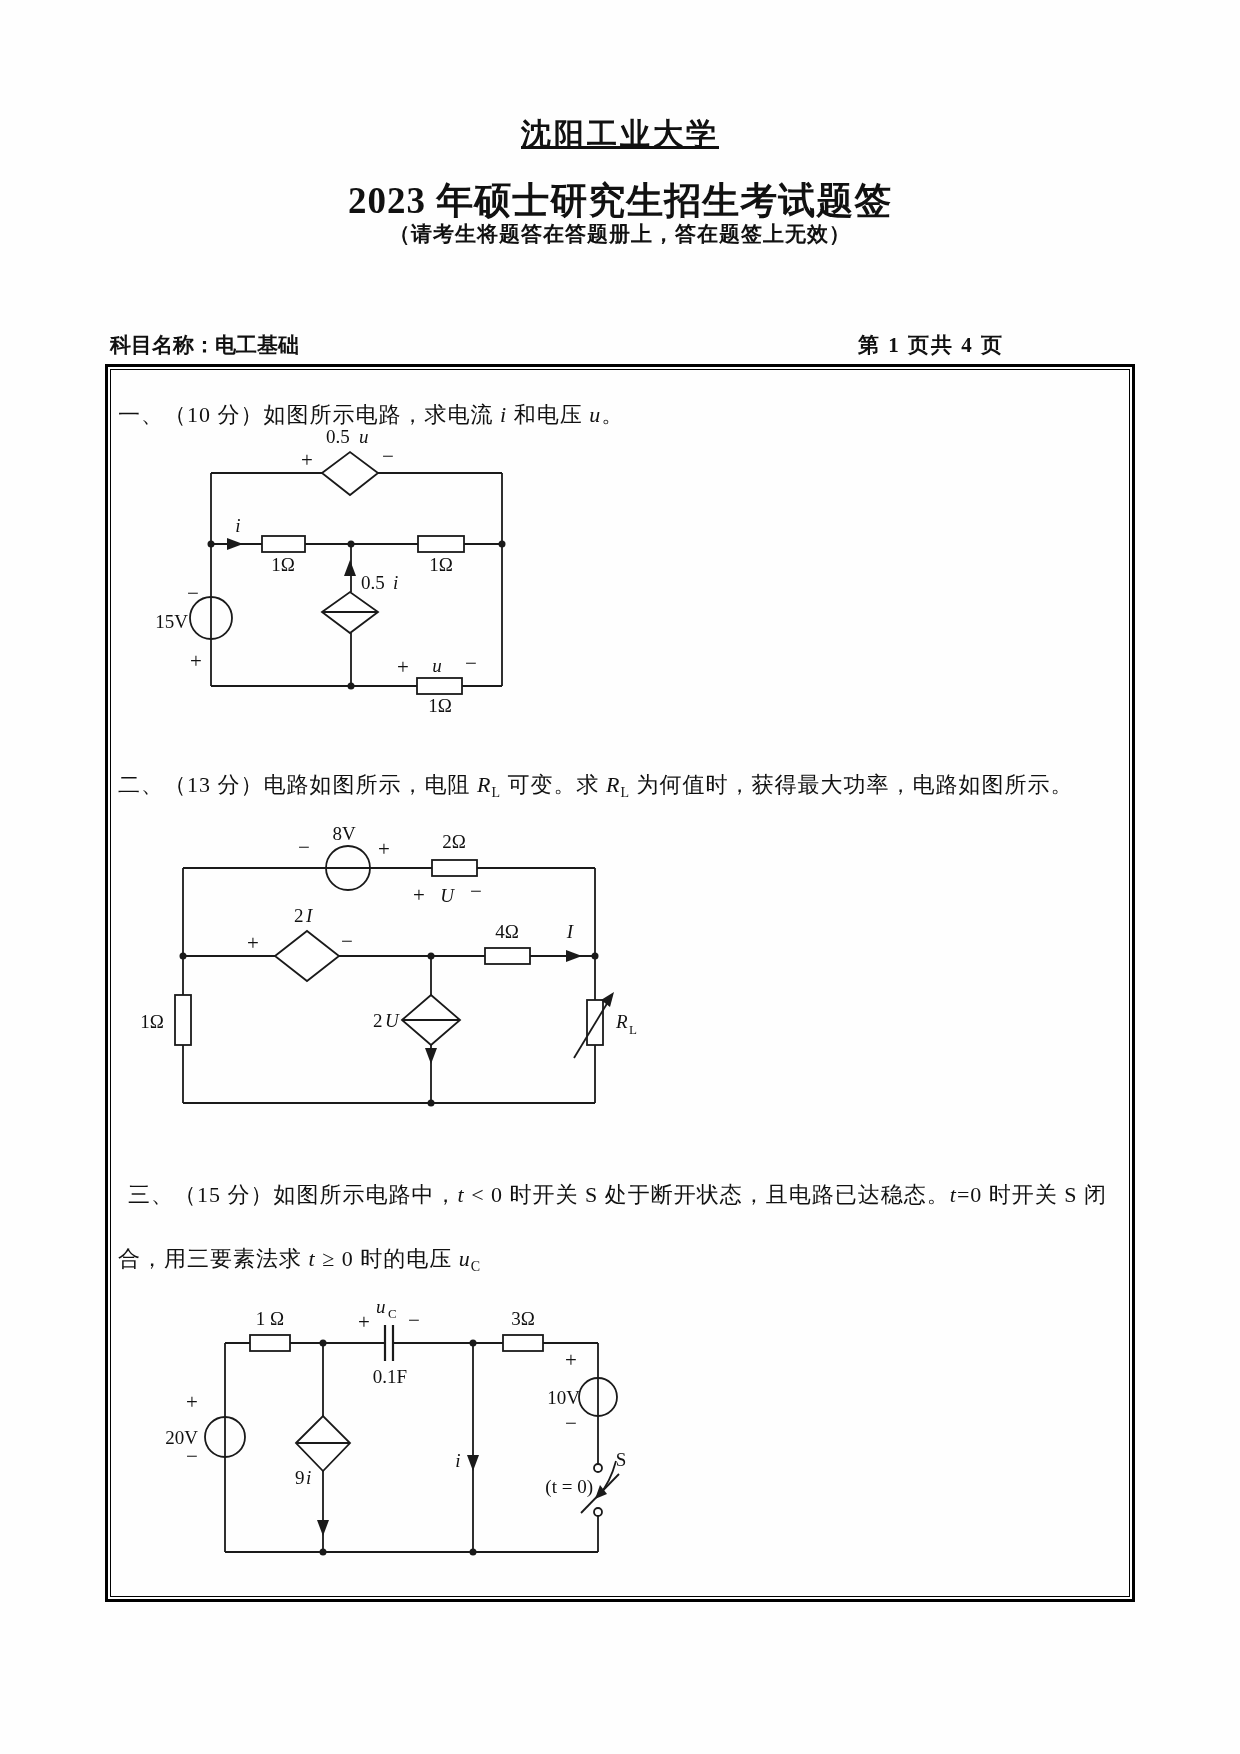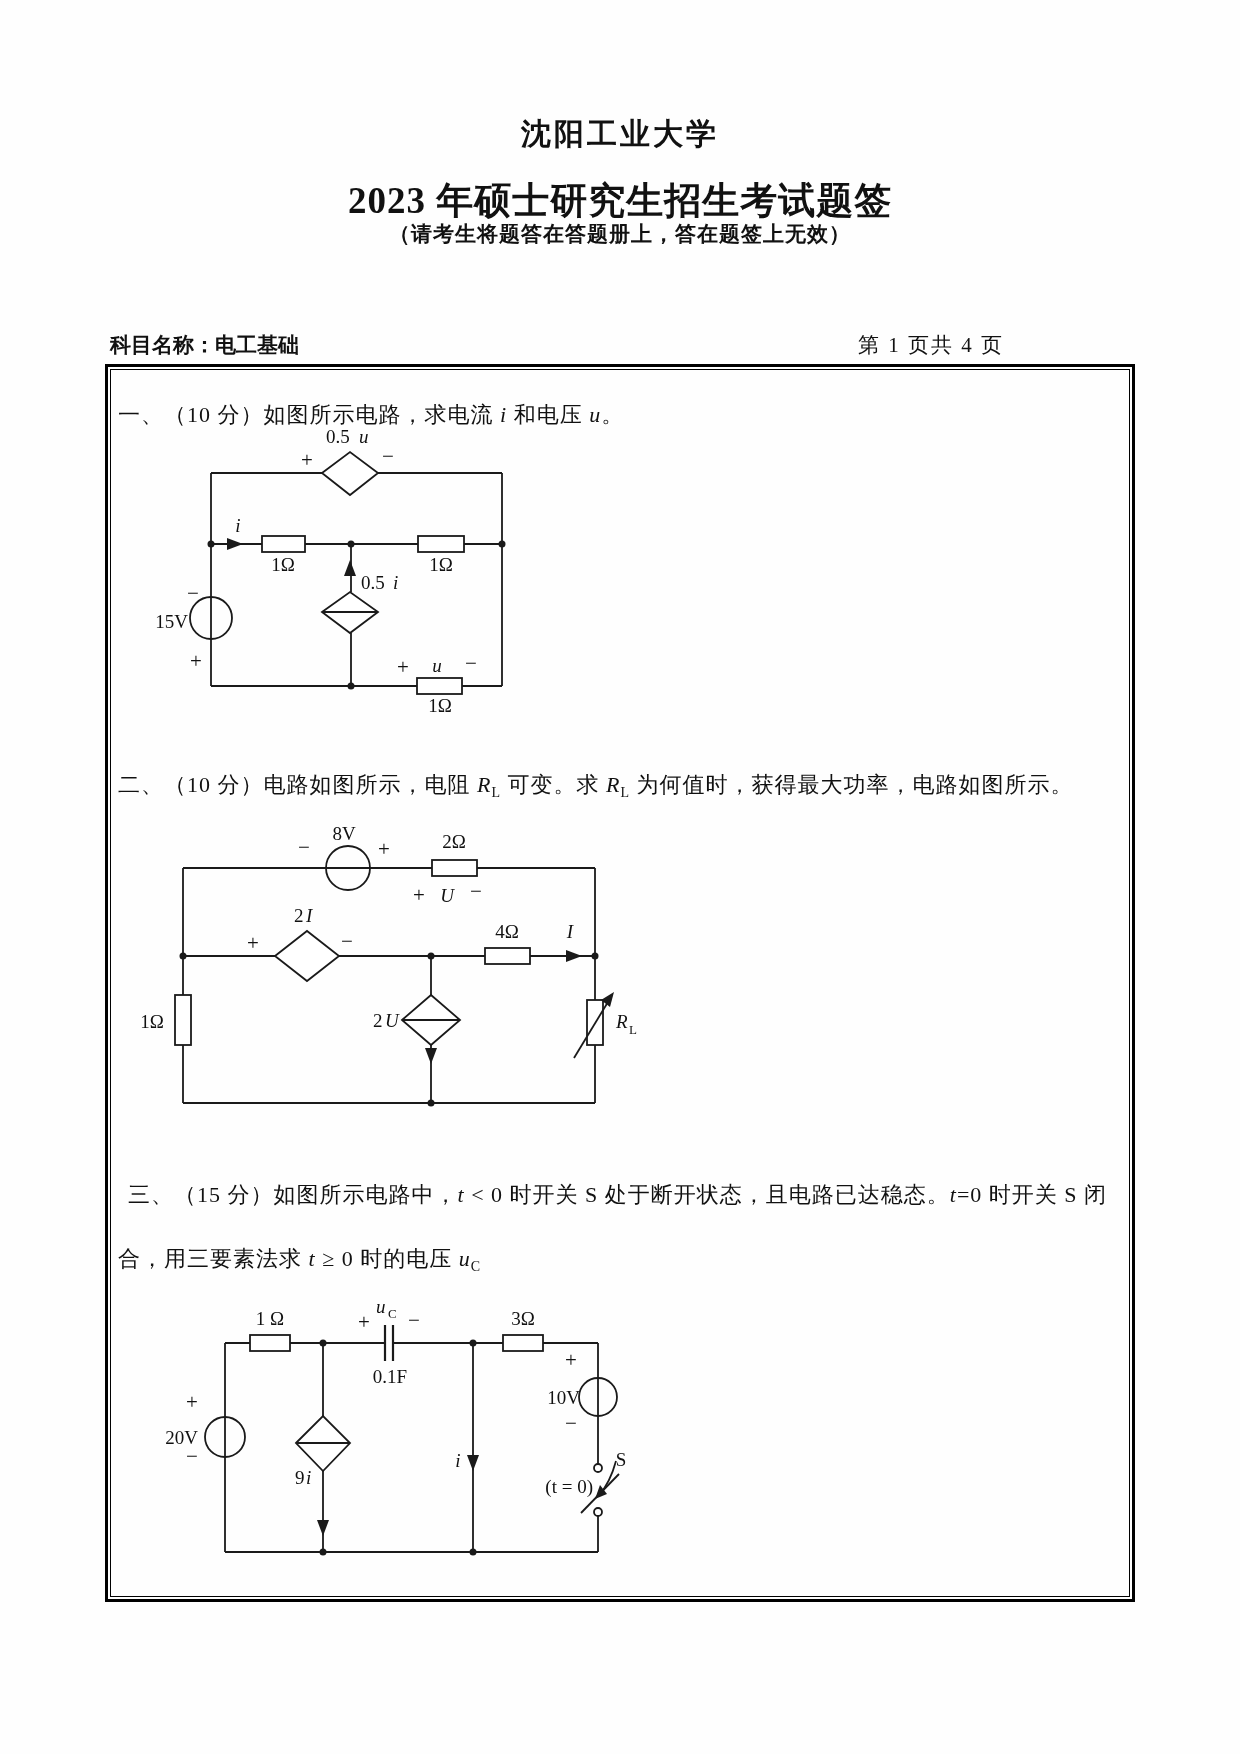"沈阳工业大学" .hdr-univ { text-decoration: none -> underline }
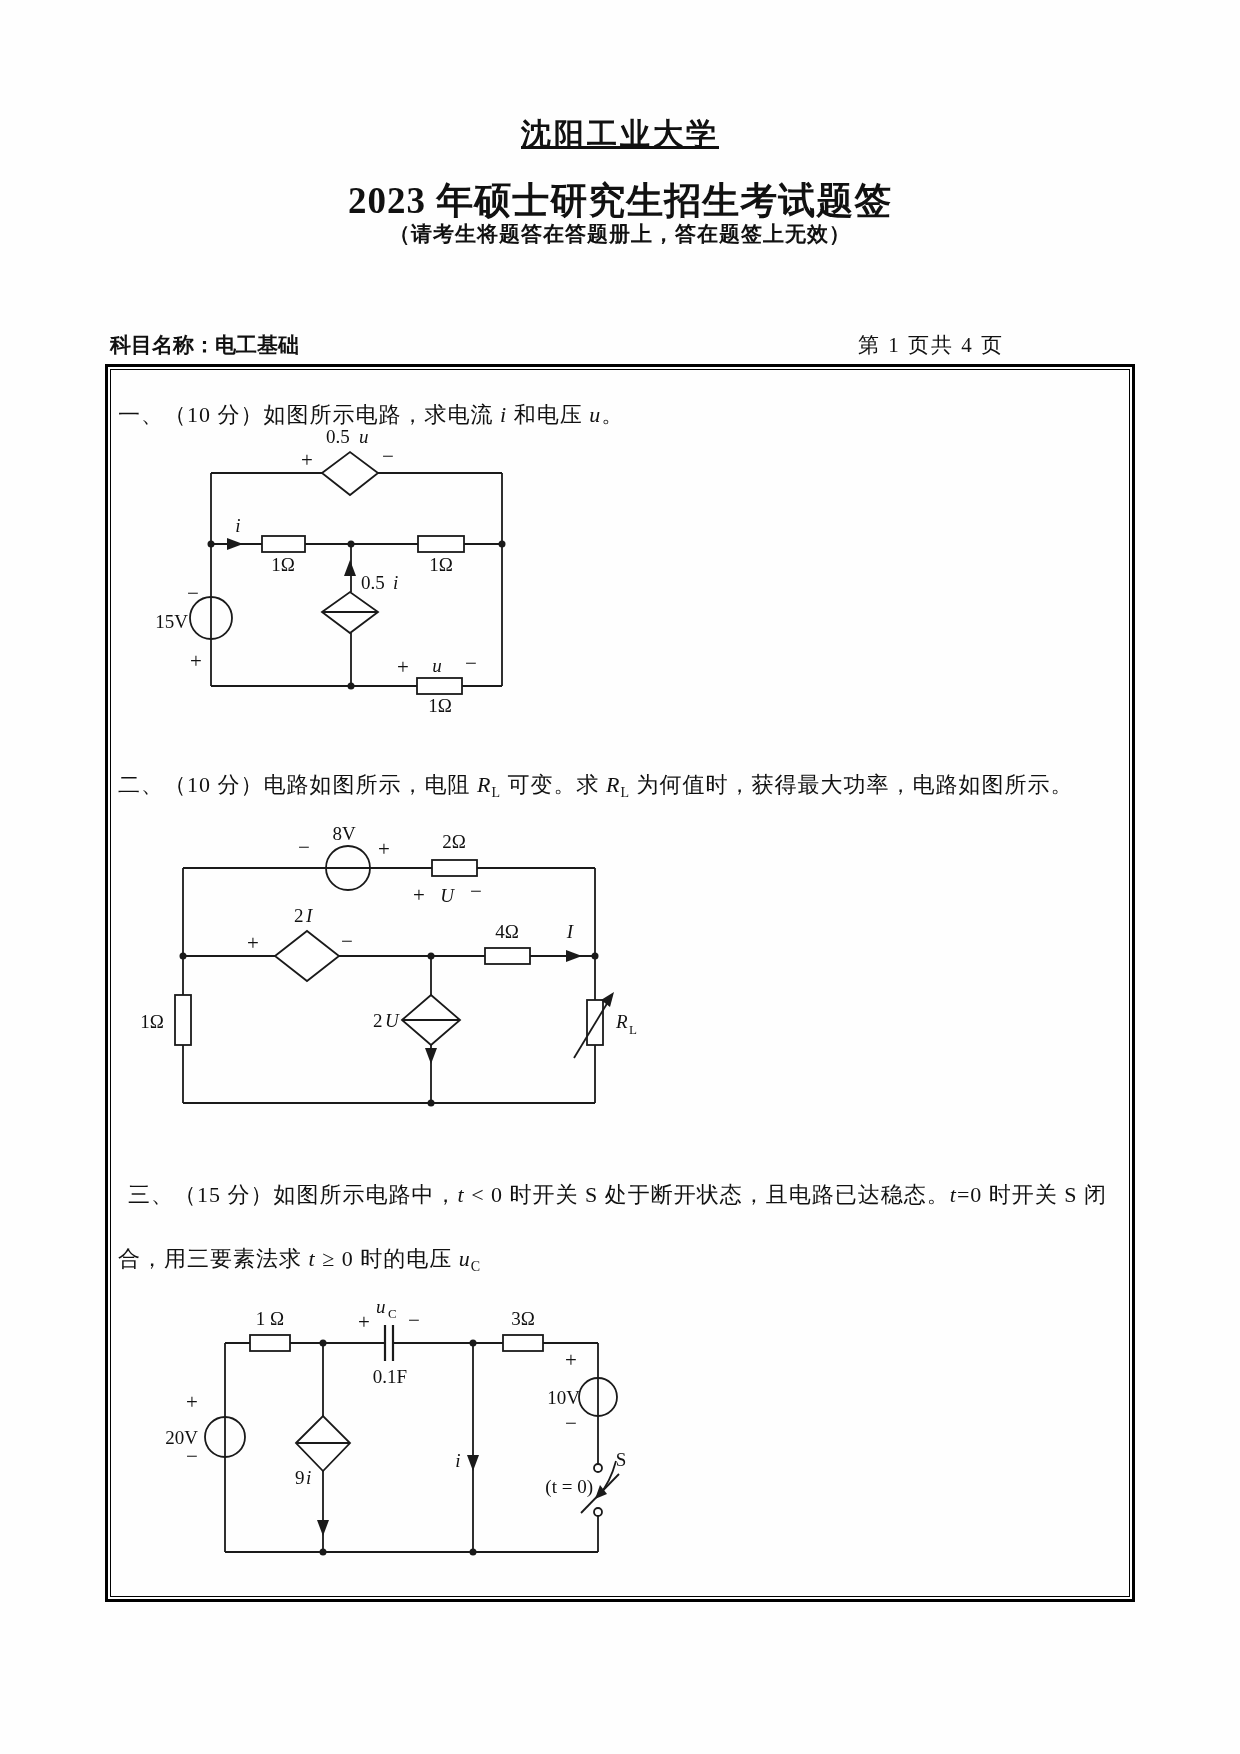"第 1 页共 4 页" .pageno { font-weight: 400 -> 700 }
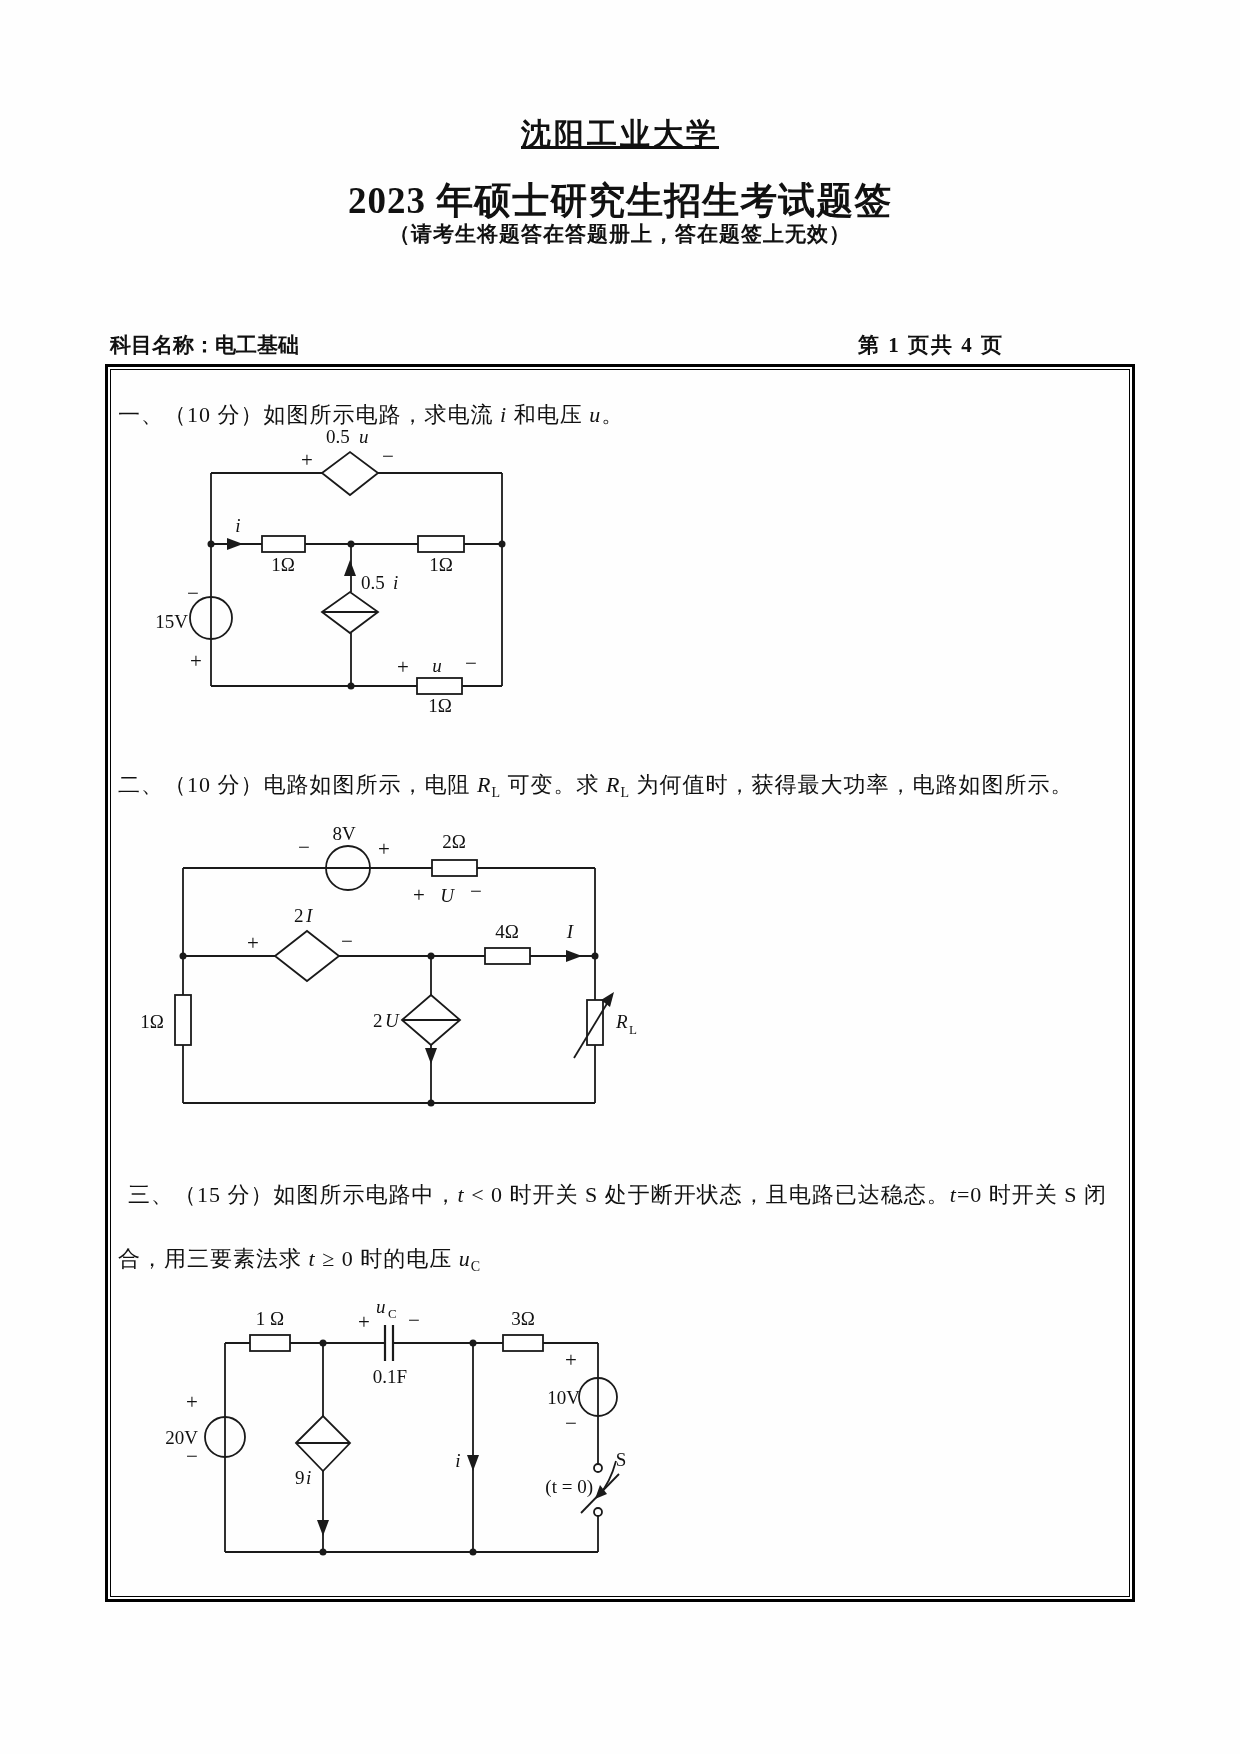"二、（10 分）电路如图所示，电阻" span { text: 10 -> 13 }
